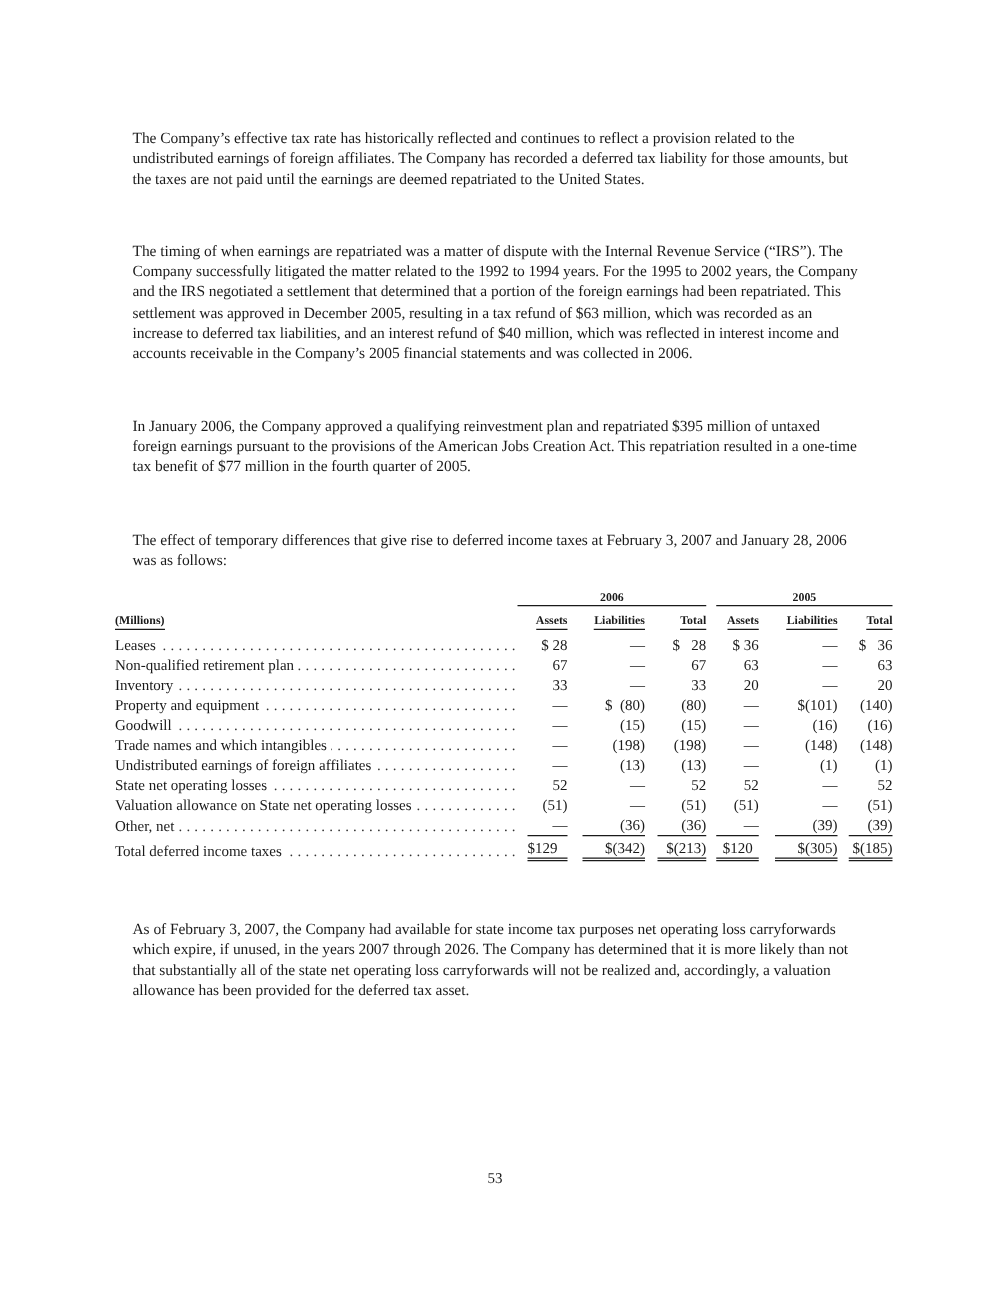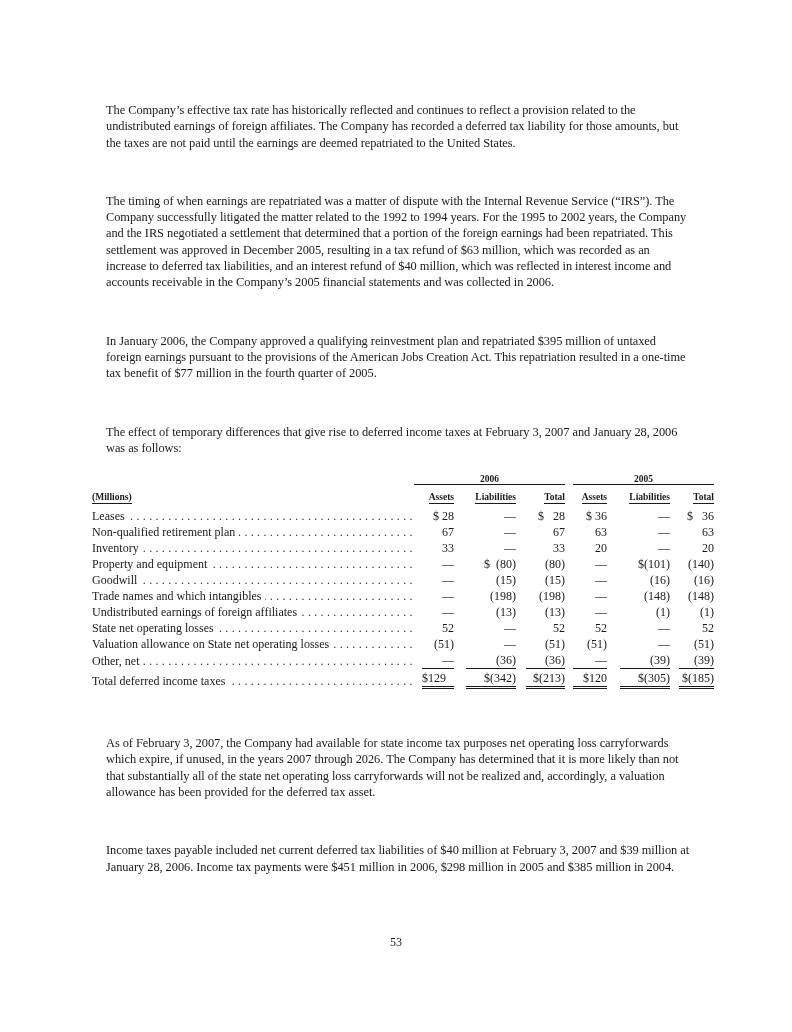"$120" span.cell { text-align: right -> center }
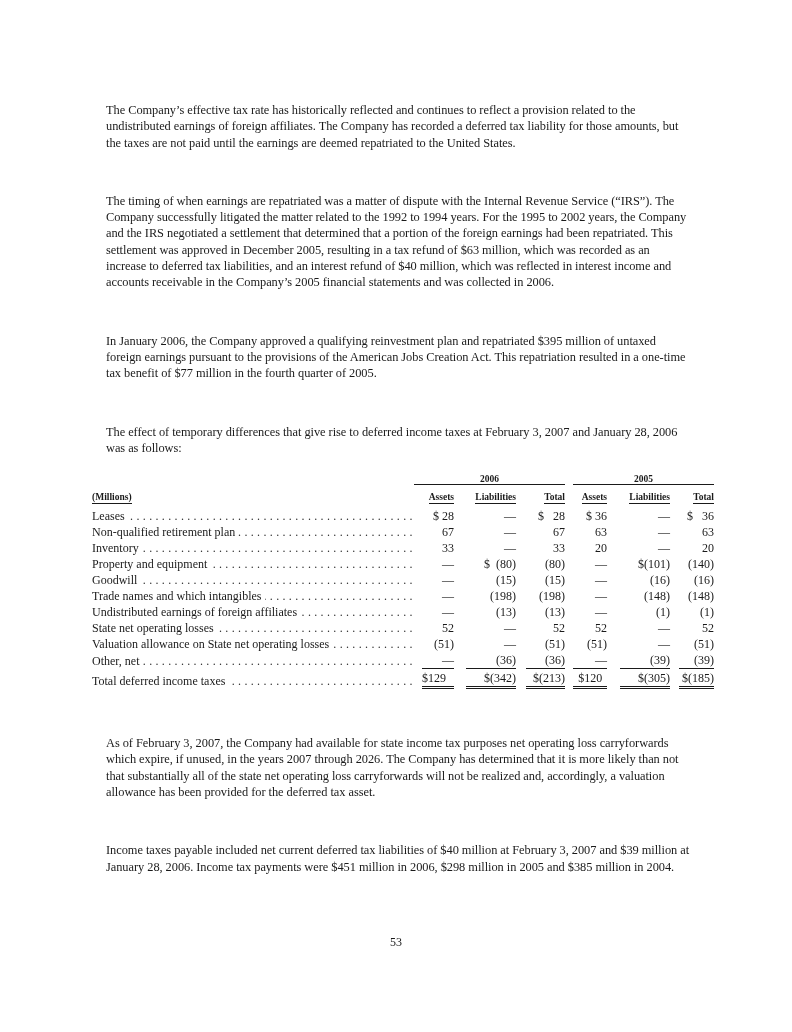"Income taxes payable included net" p.para { html: <p>Income taxes payable included net current deferred tax liabilities of $40 million at February 3, 2007 and $39 million at January 28, 2006. Income tax payments were $451 million in 2006, $298 million in 2005 and $385 million in 2004.</p> -> none }
